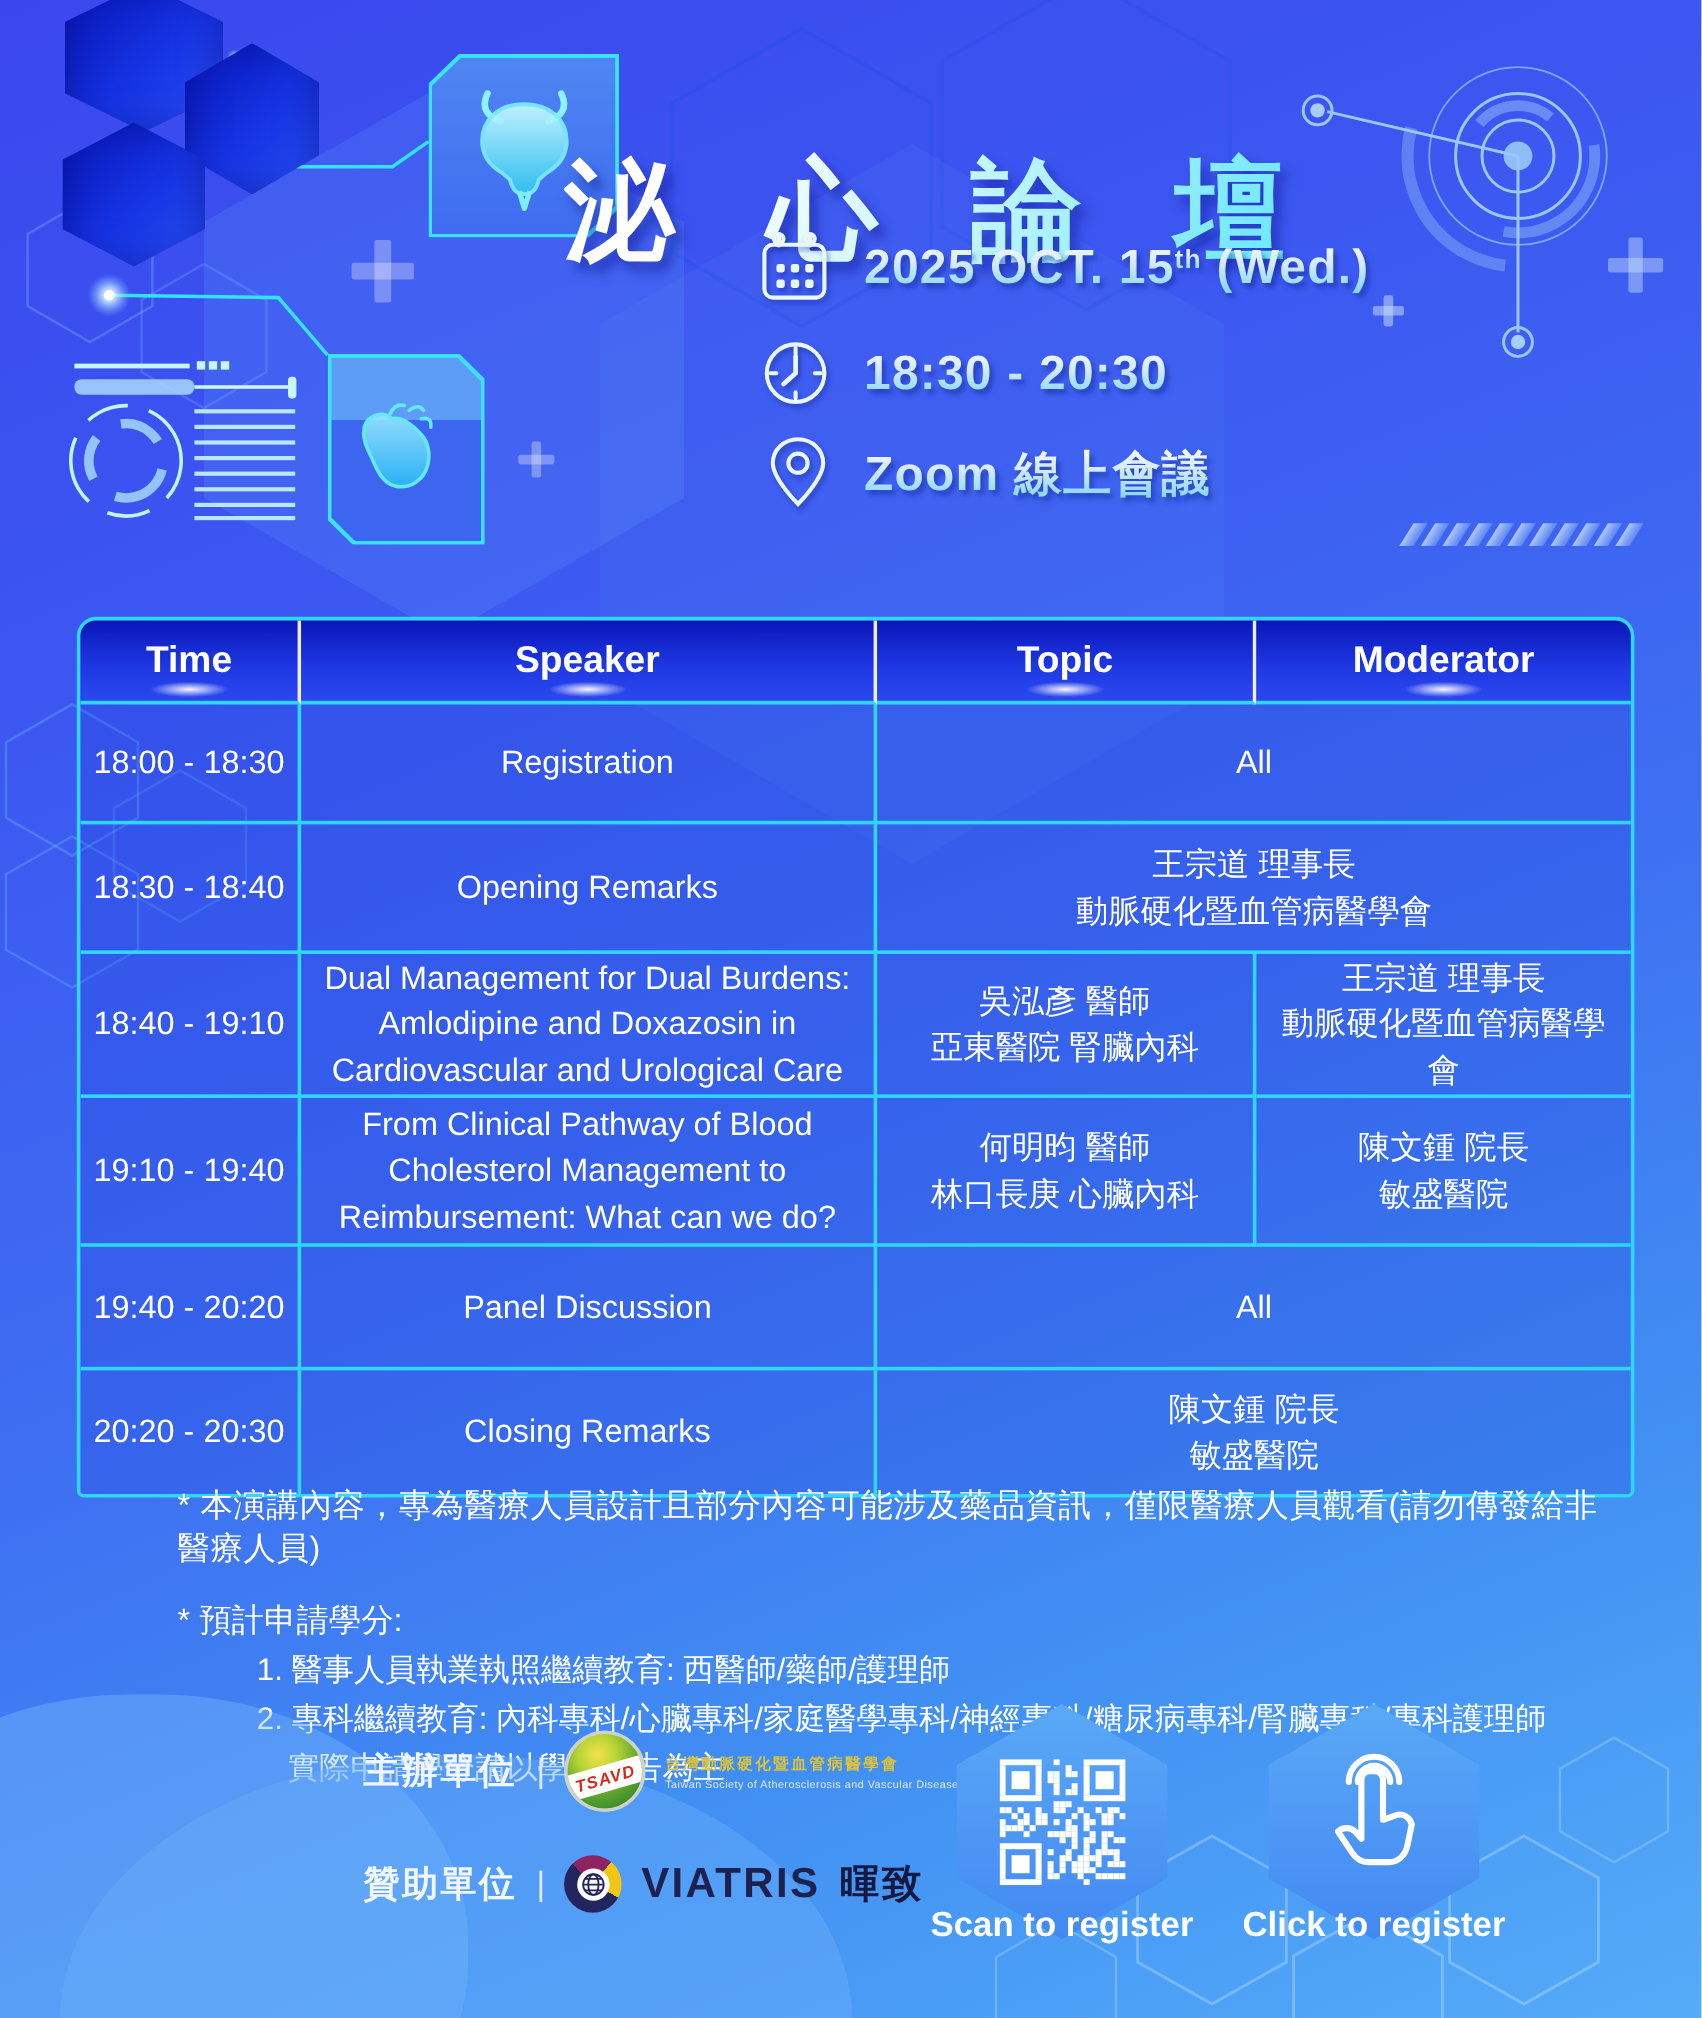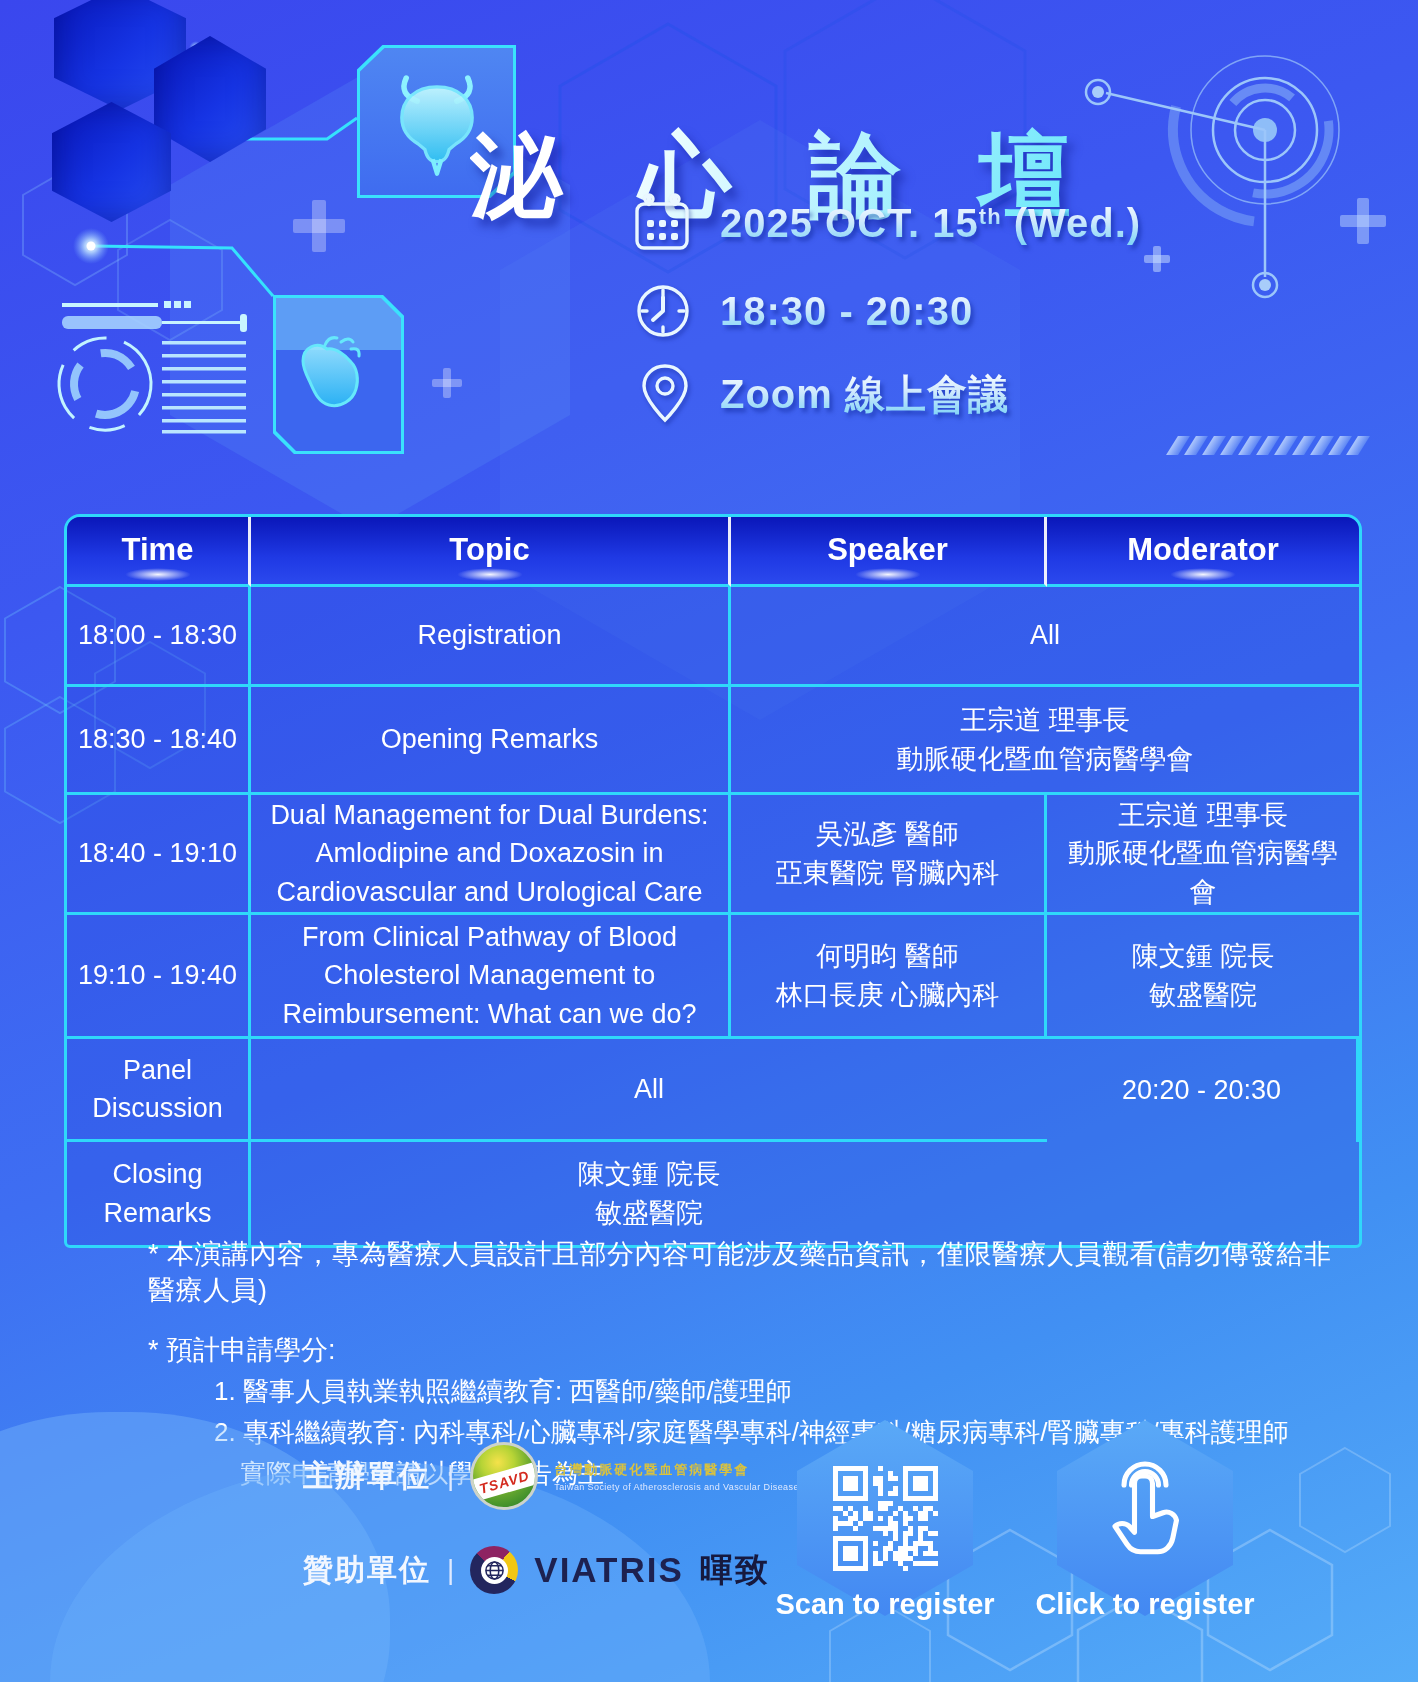"Topic" div.cell { order: before "Speaker" -> after "Speaker" }
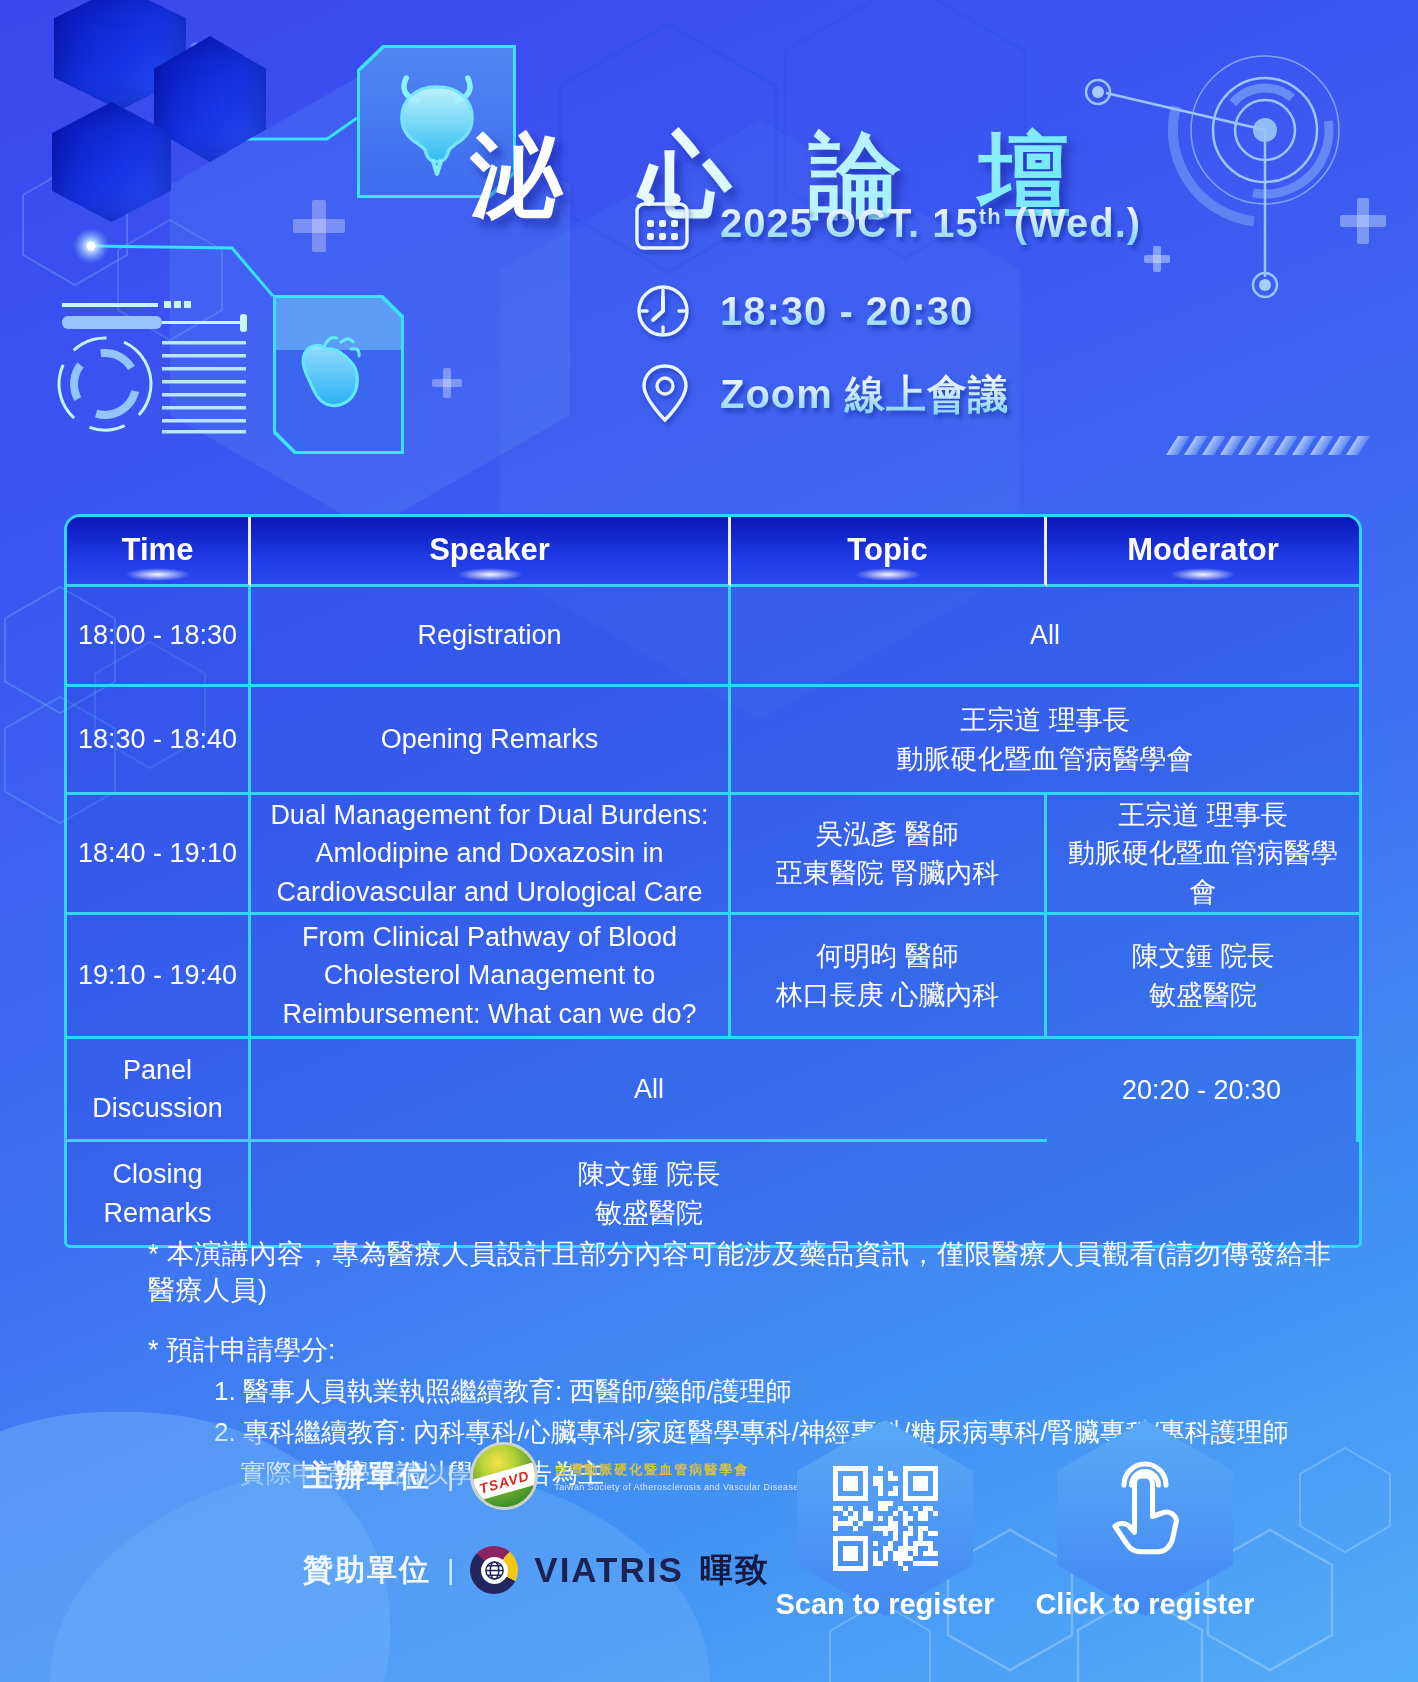"19:40 - 20:20" div.cell { html: none -> <div>19:40 - 20:20</div> }
